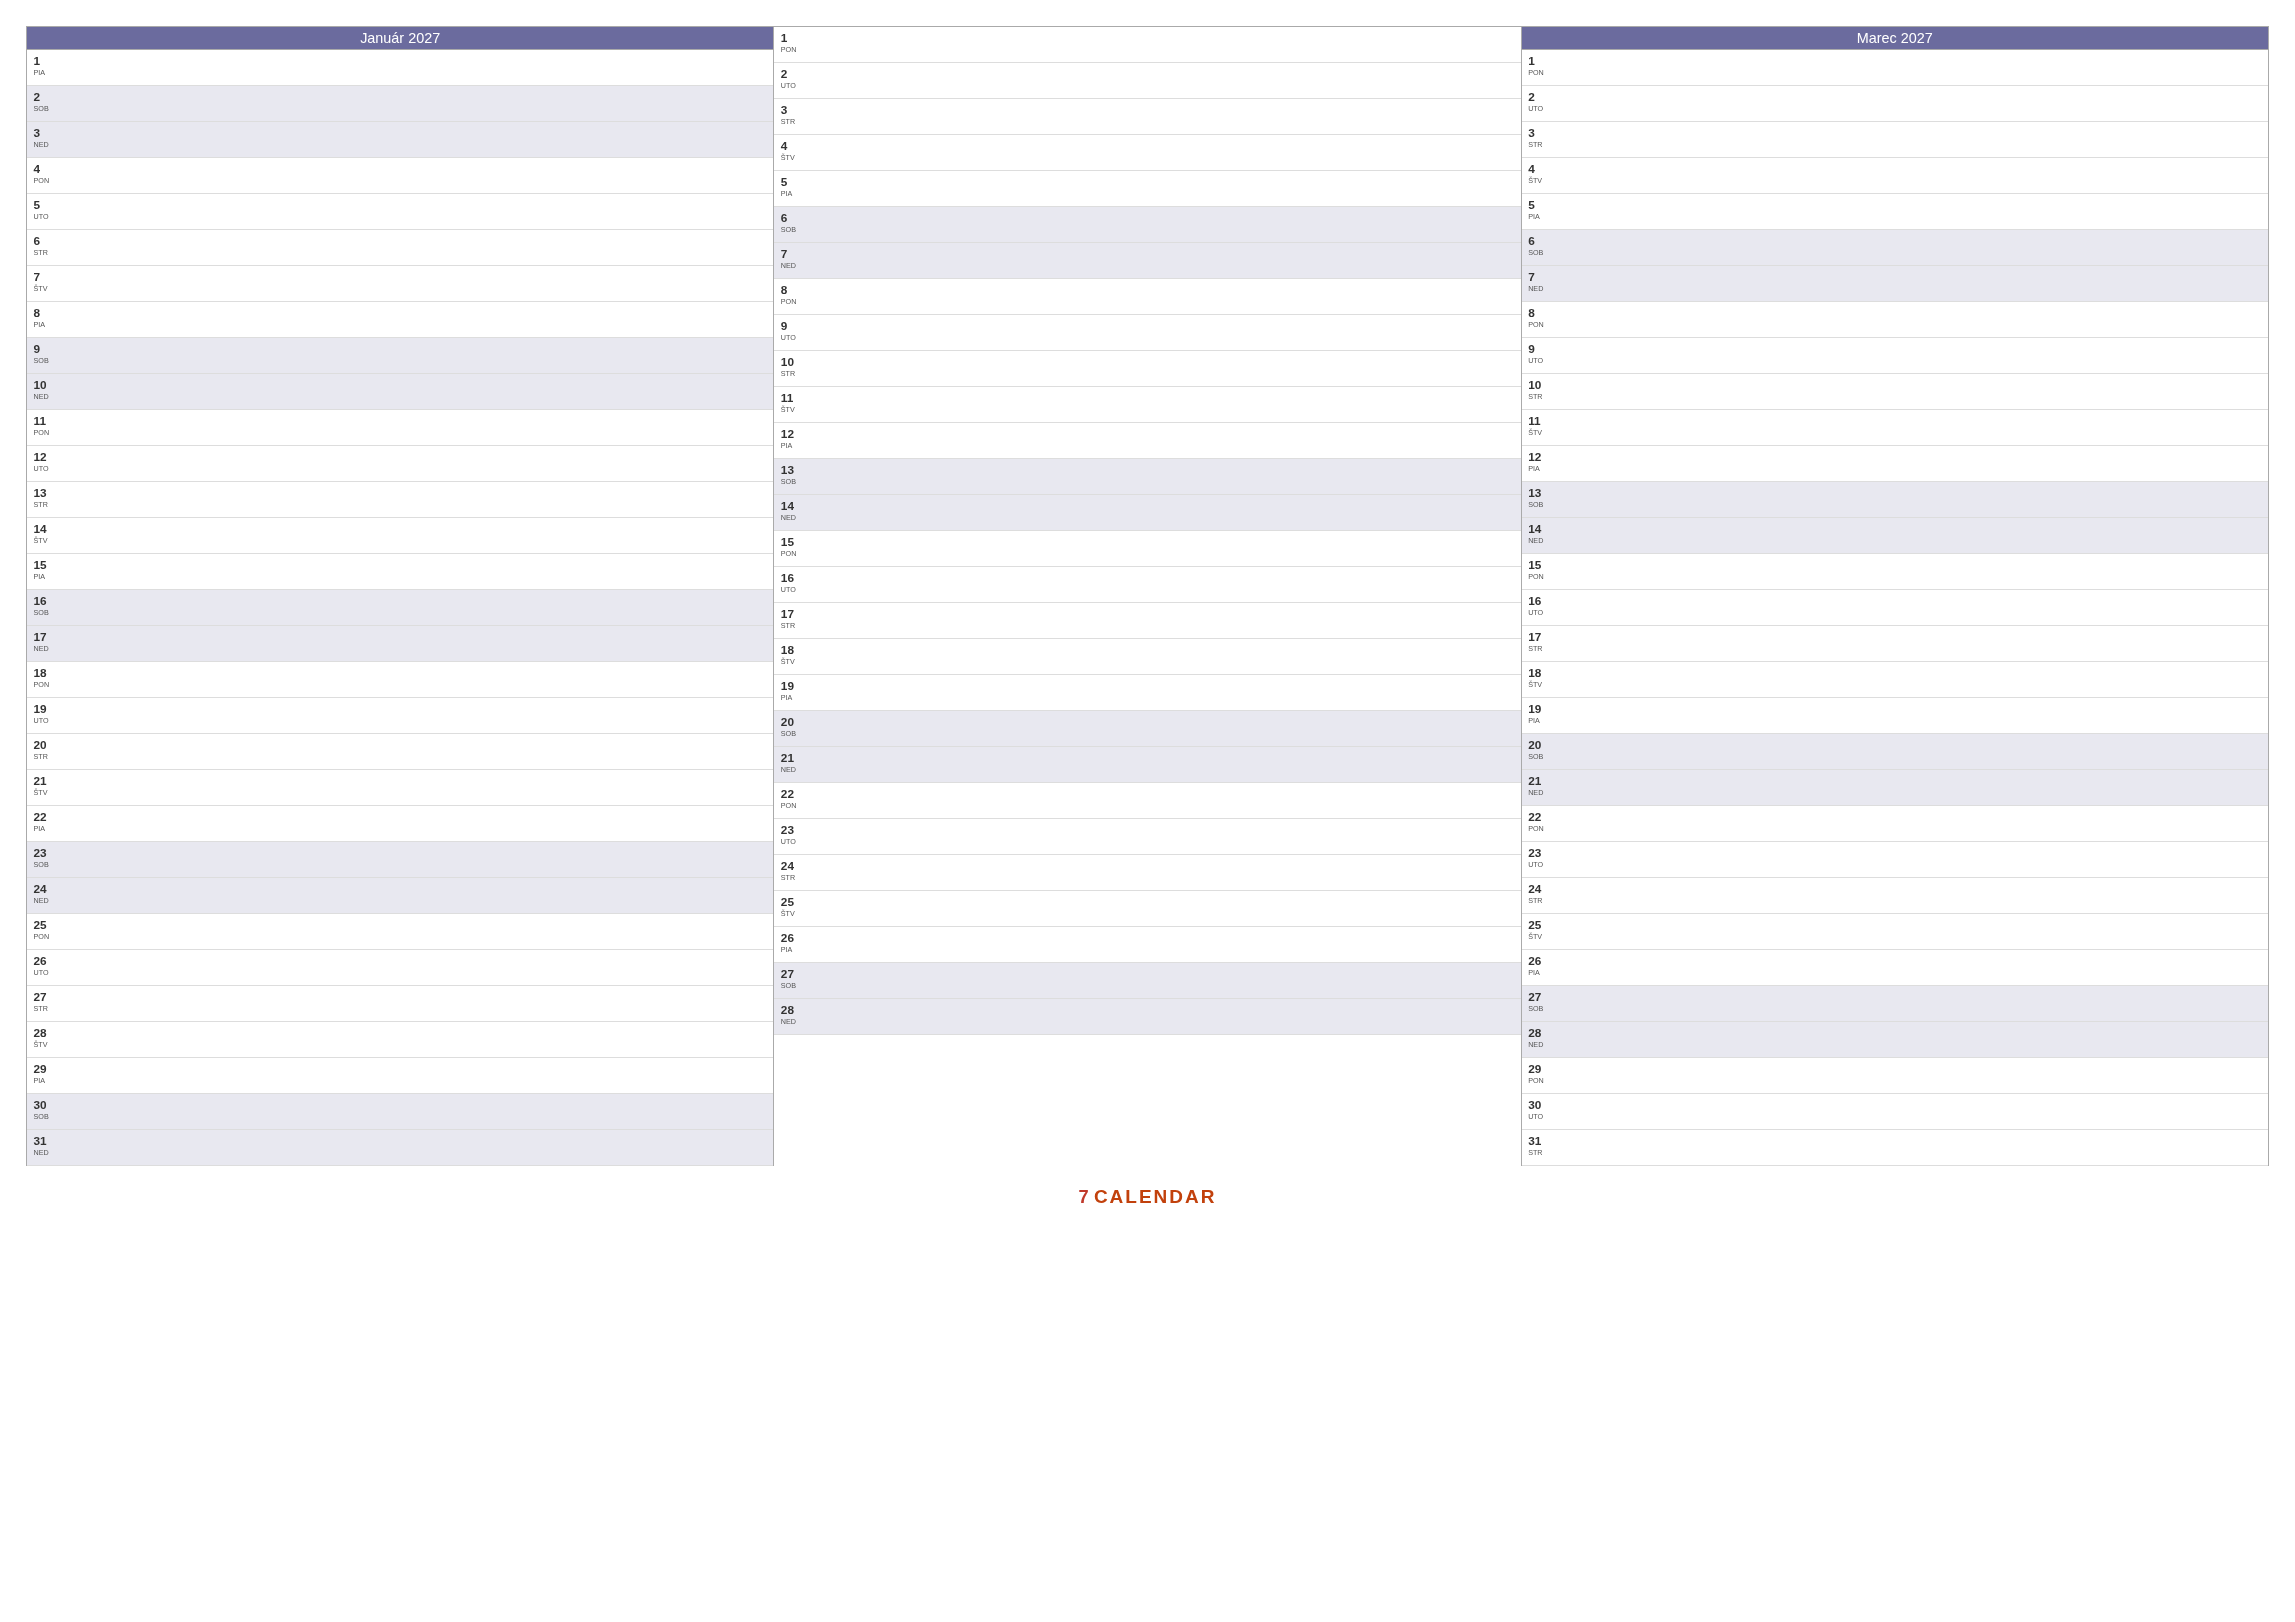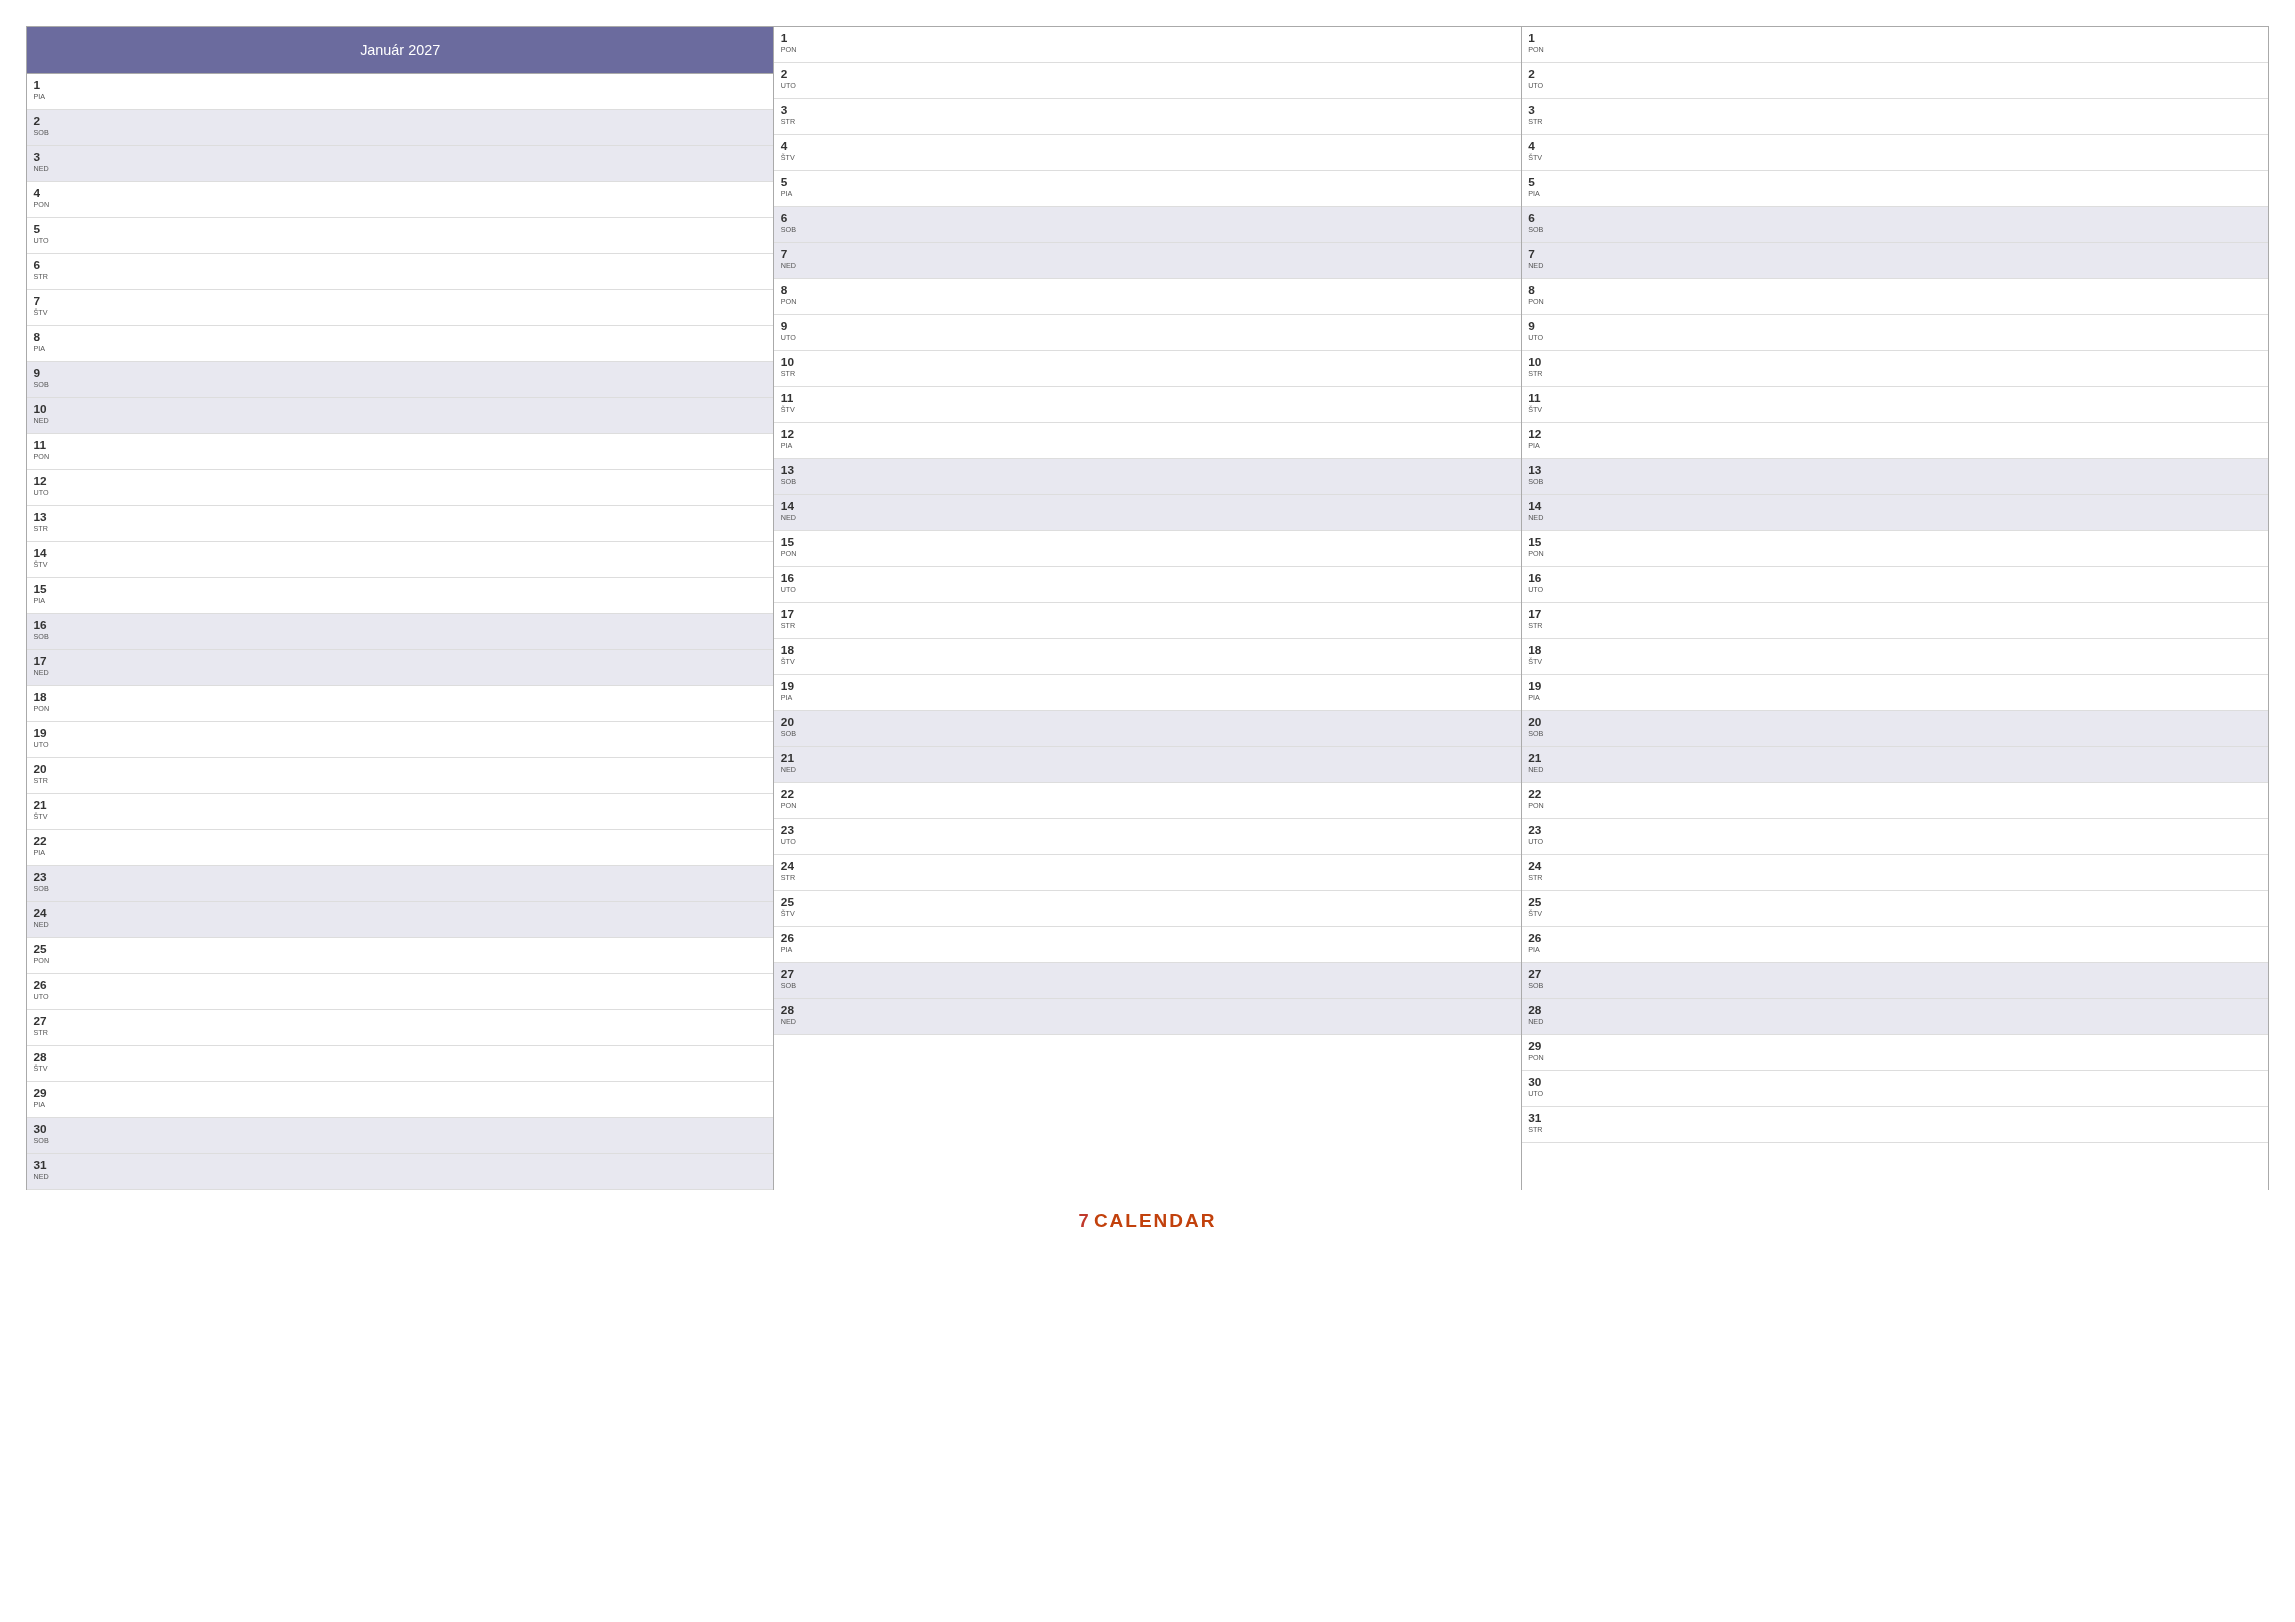"Január 2027" .month-header { padding: 15px 0 -> 3px 0 }
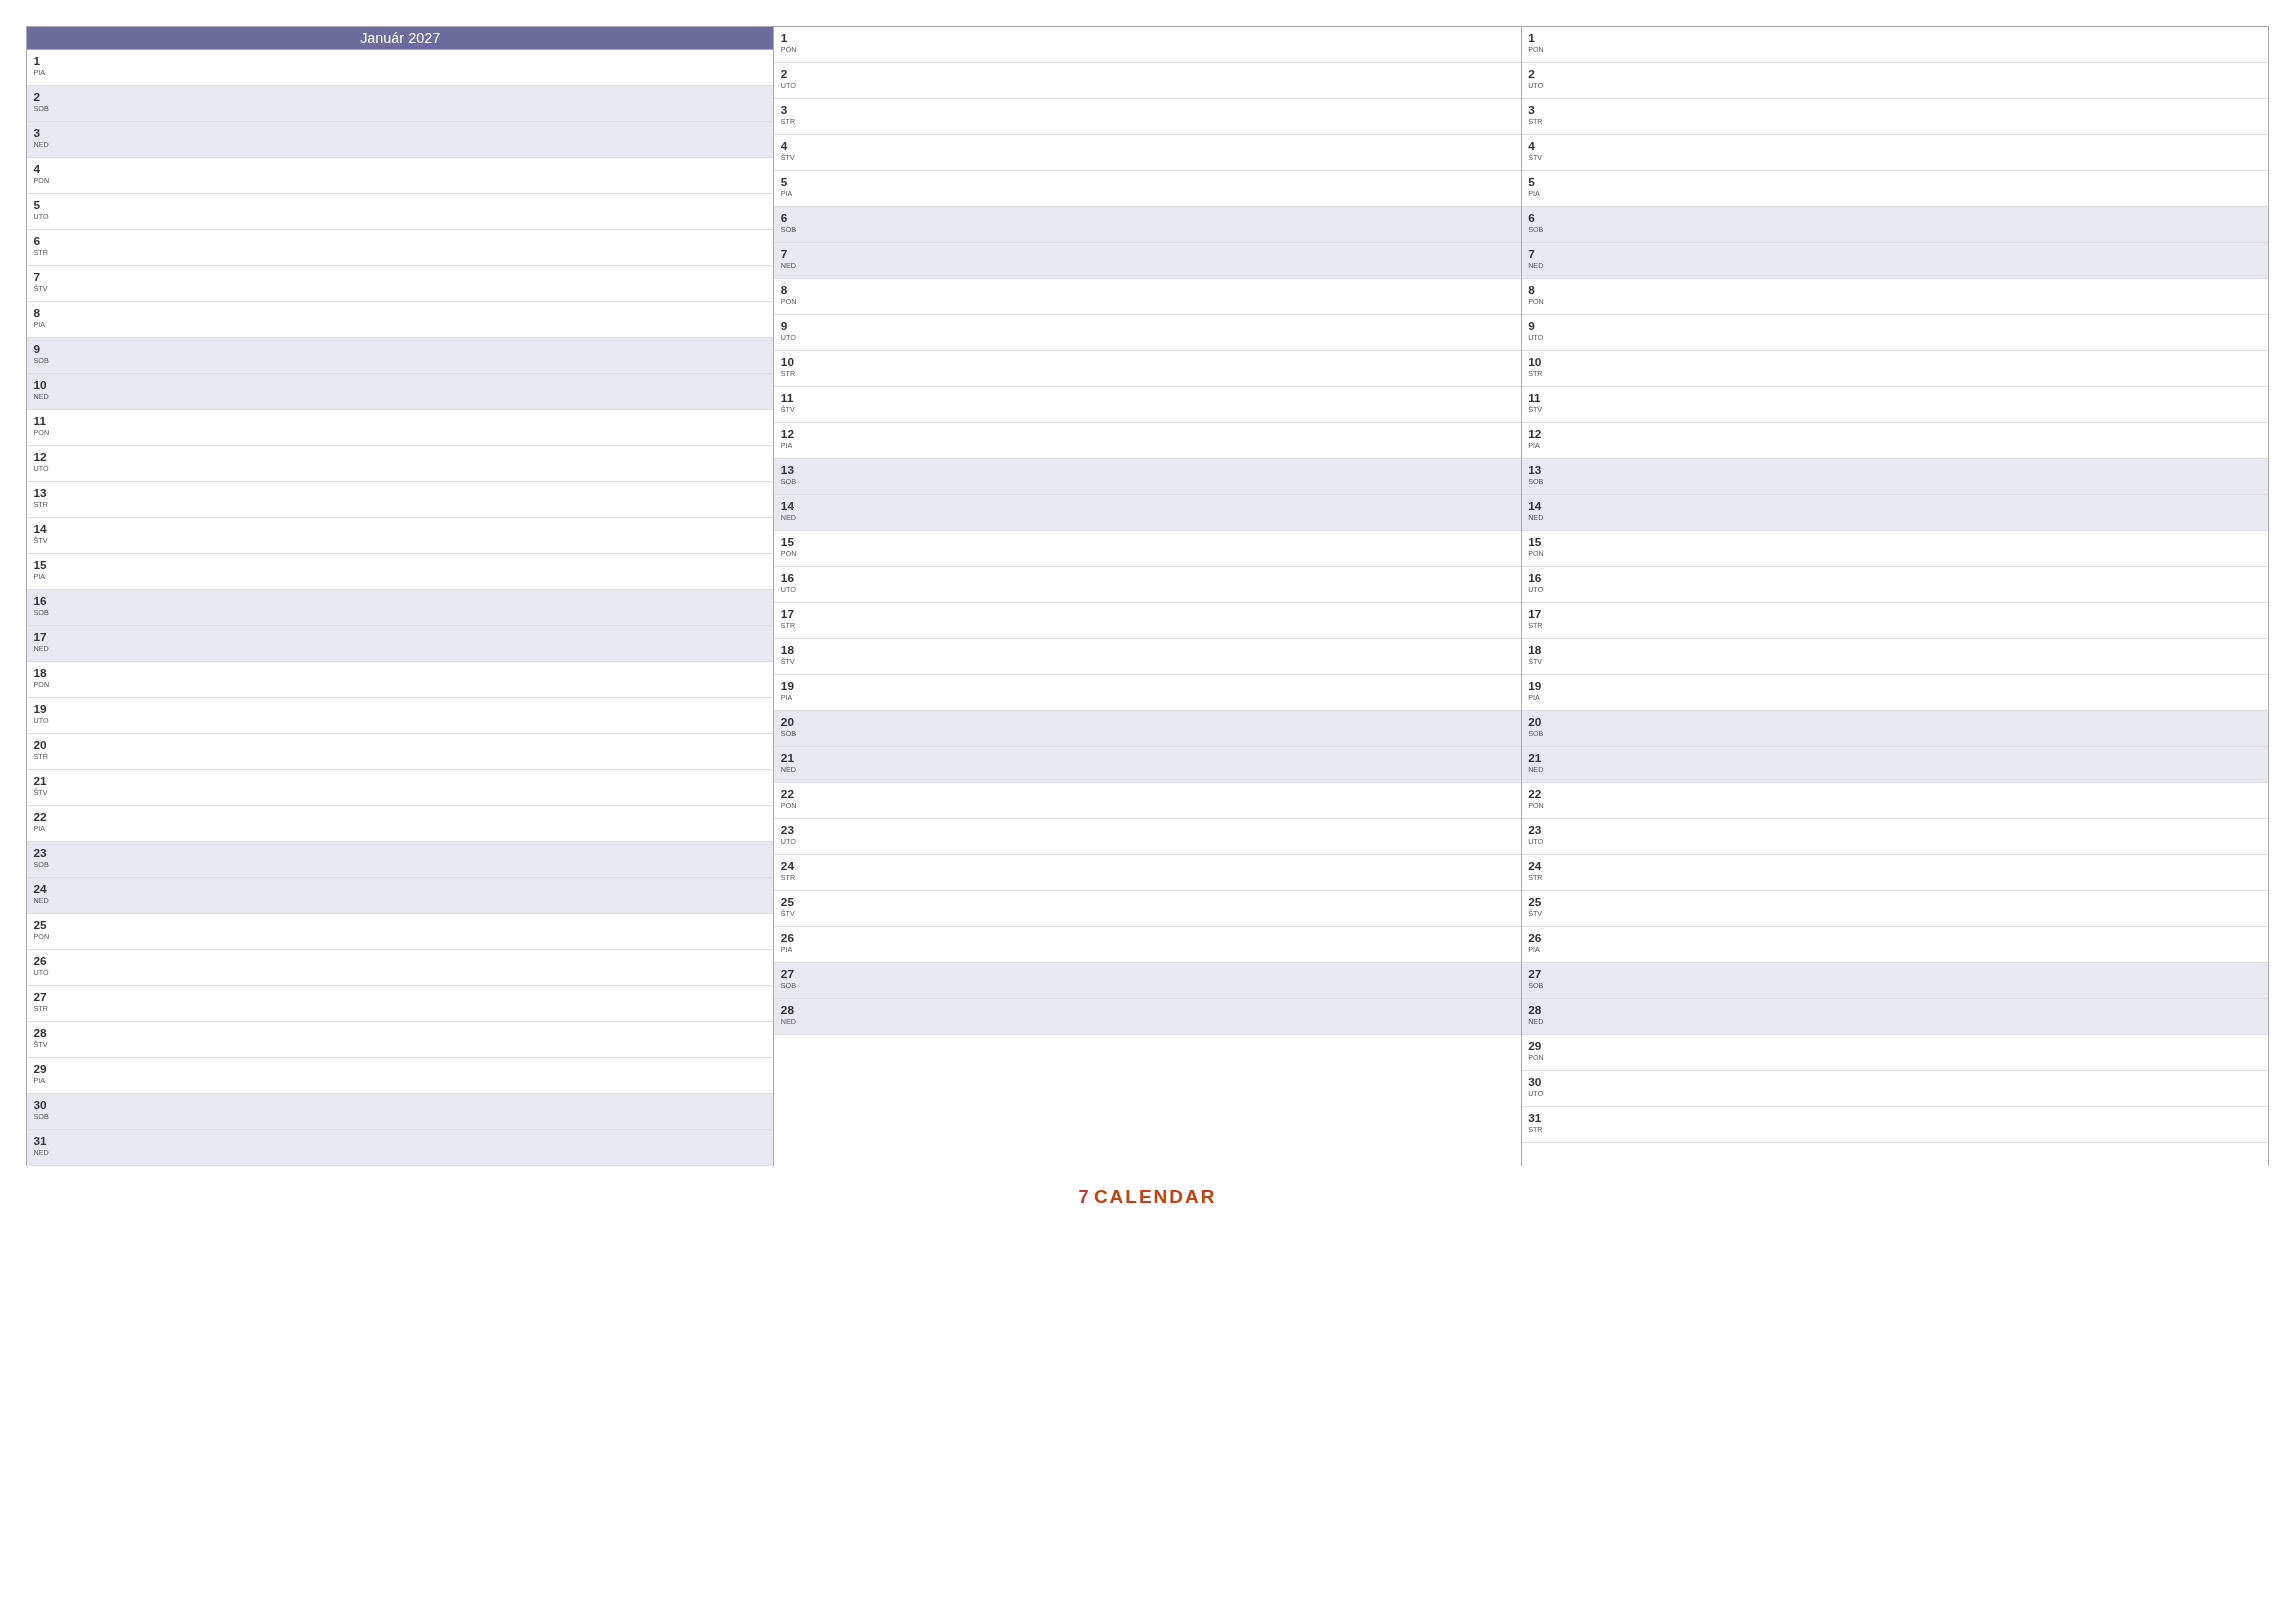"Marec 2027" div.month-header { html: none -> <div>Marec 2027</div> }
